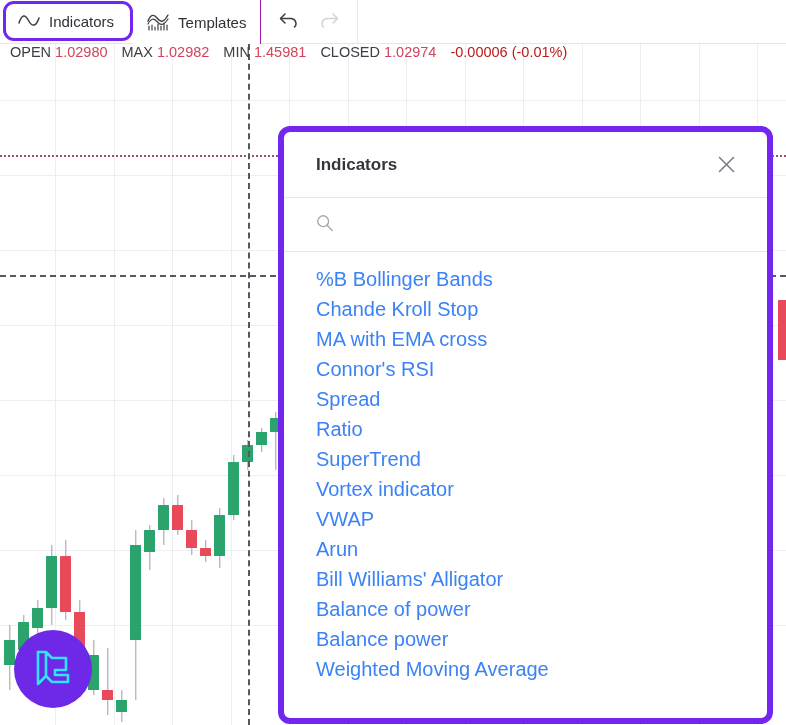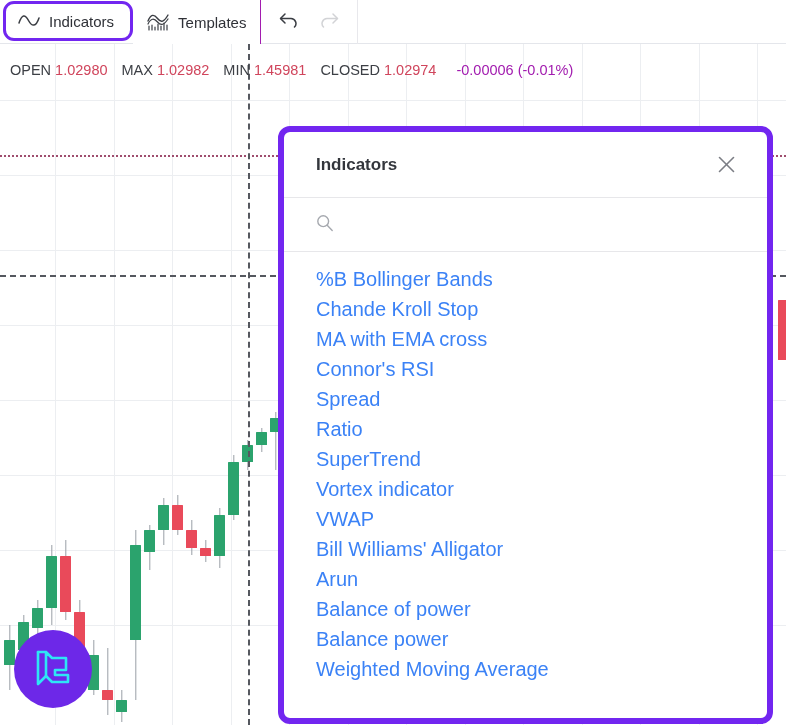"OPEN" .quotebar { align-items: flex-end -> flex-start }
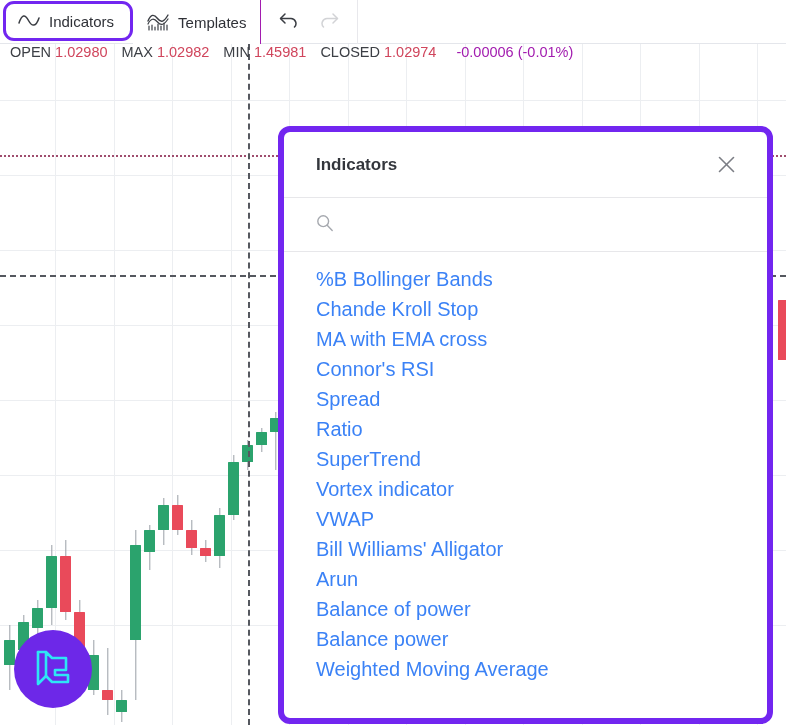"-0.00006 (-0.01%)" .q-chg { color: #a21caf -> #b91c1c; margin-left: 6px -> none }
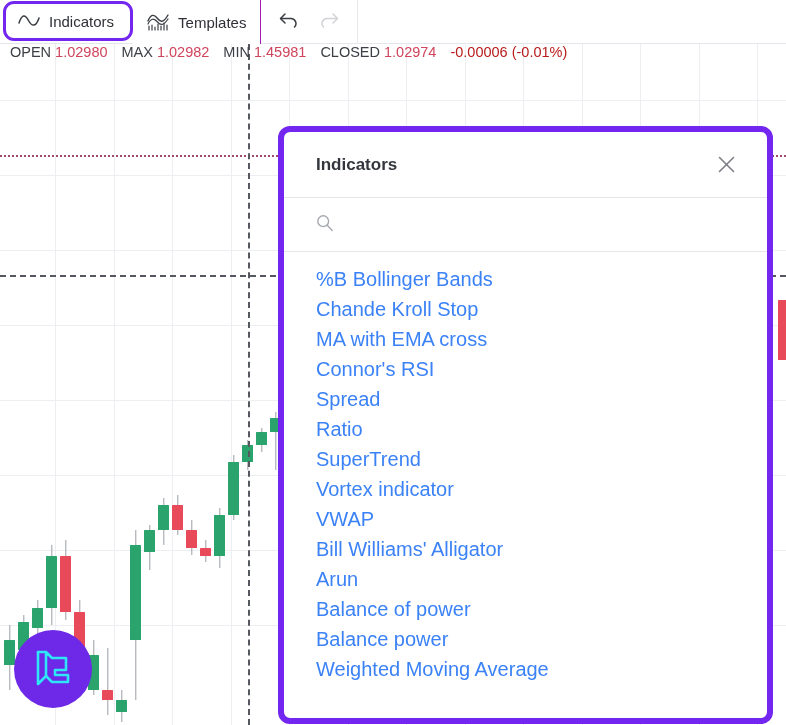"Bill Williams' Alligator" div.list-item { order: before "Arun" -> after "Arun" }
